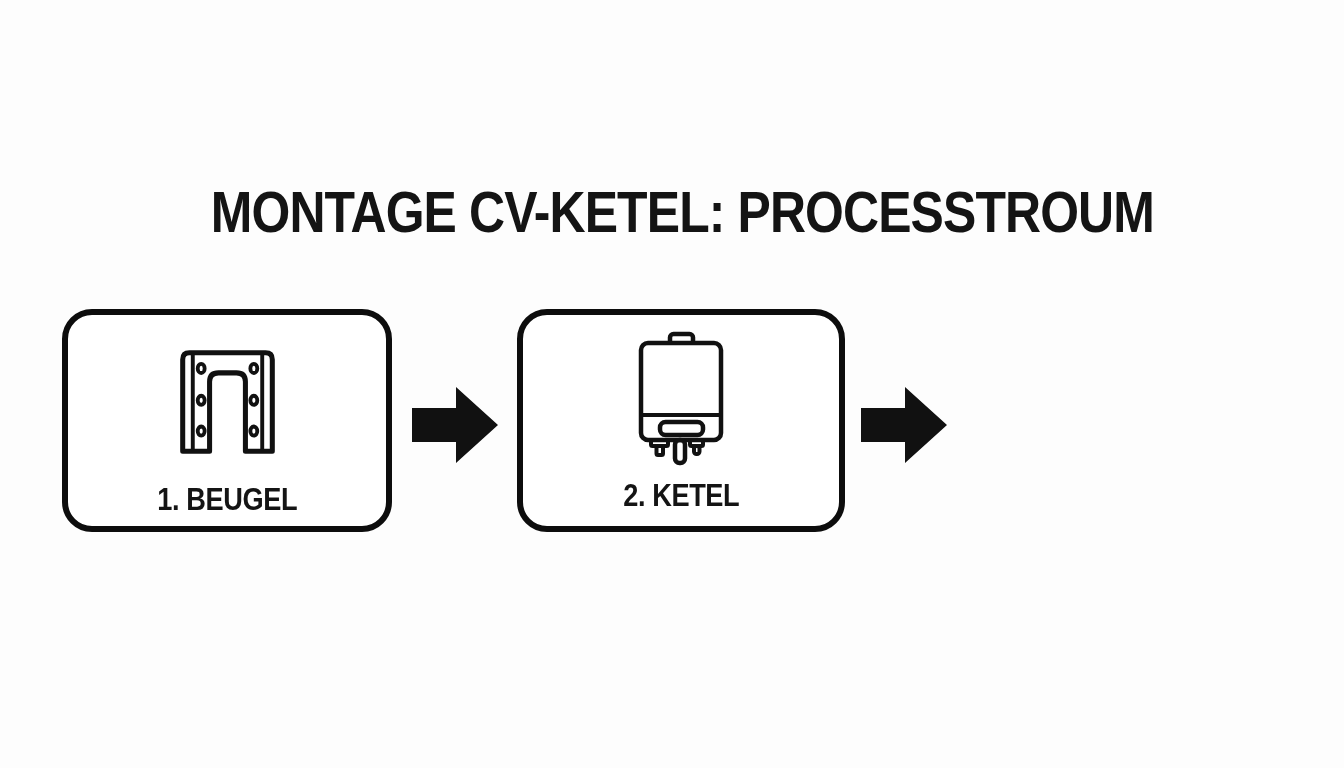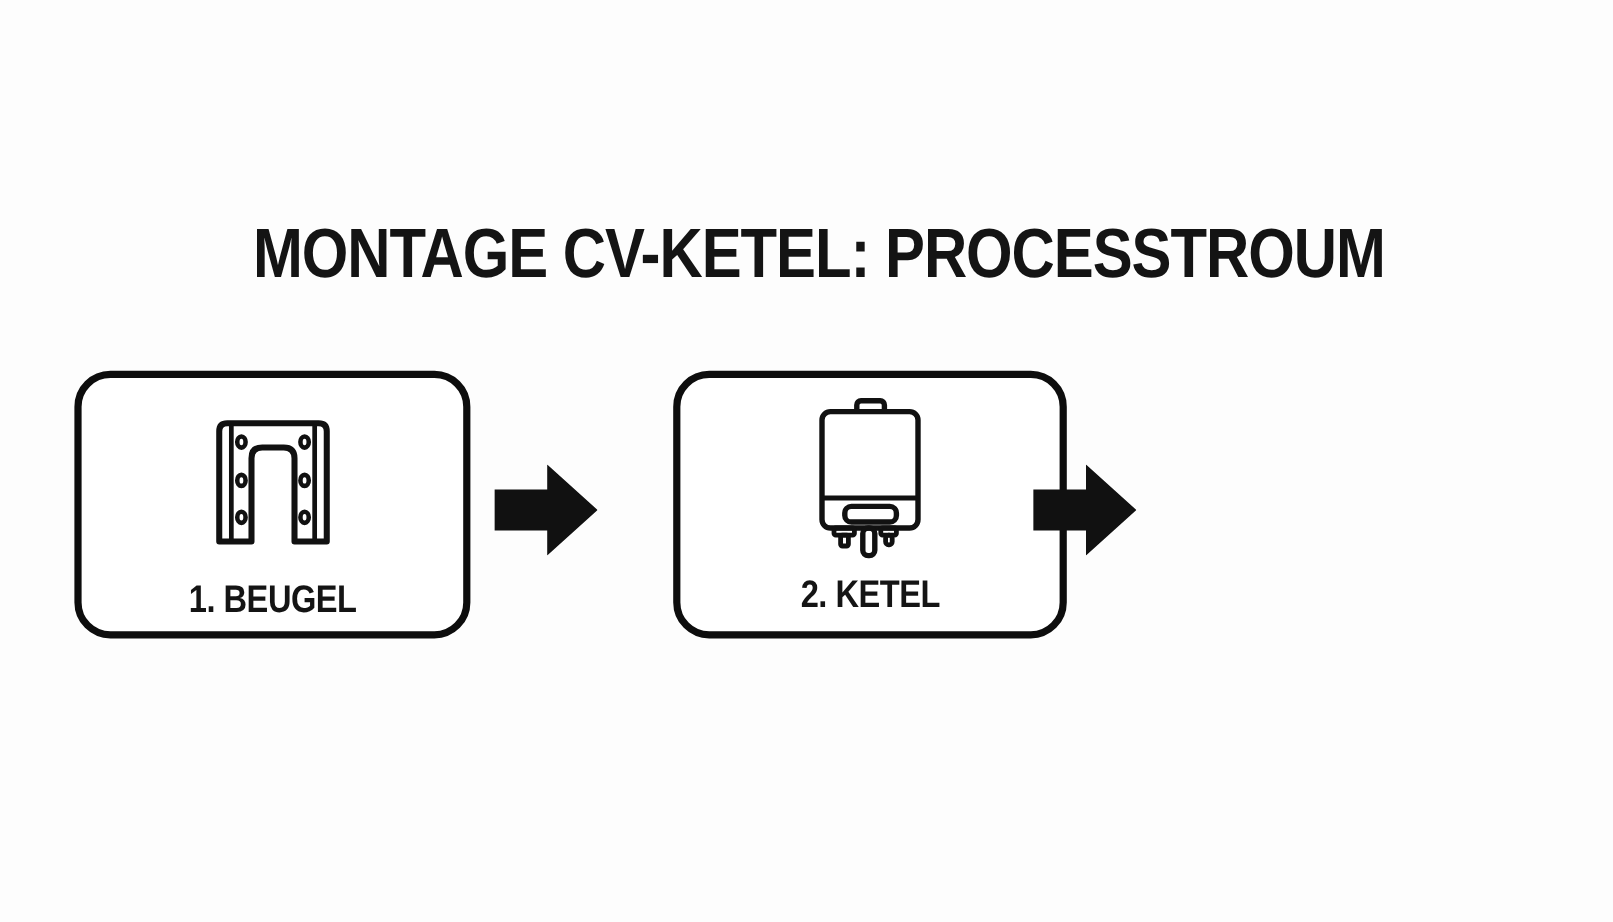"2. KETEL" .box-2 { margin-left: 44px -> none }
